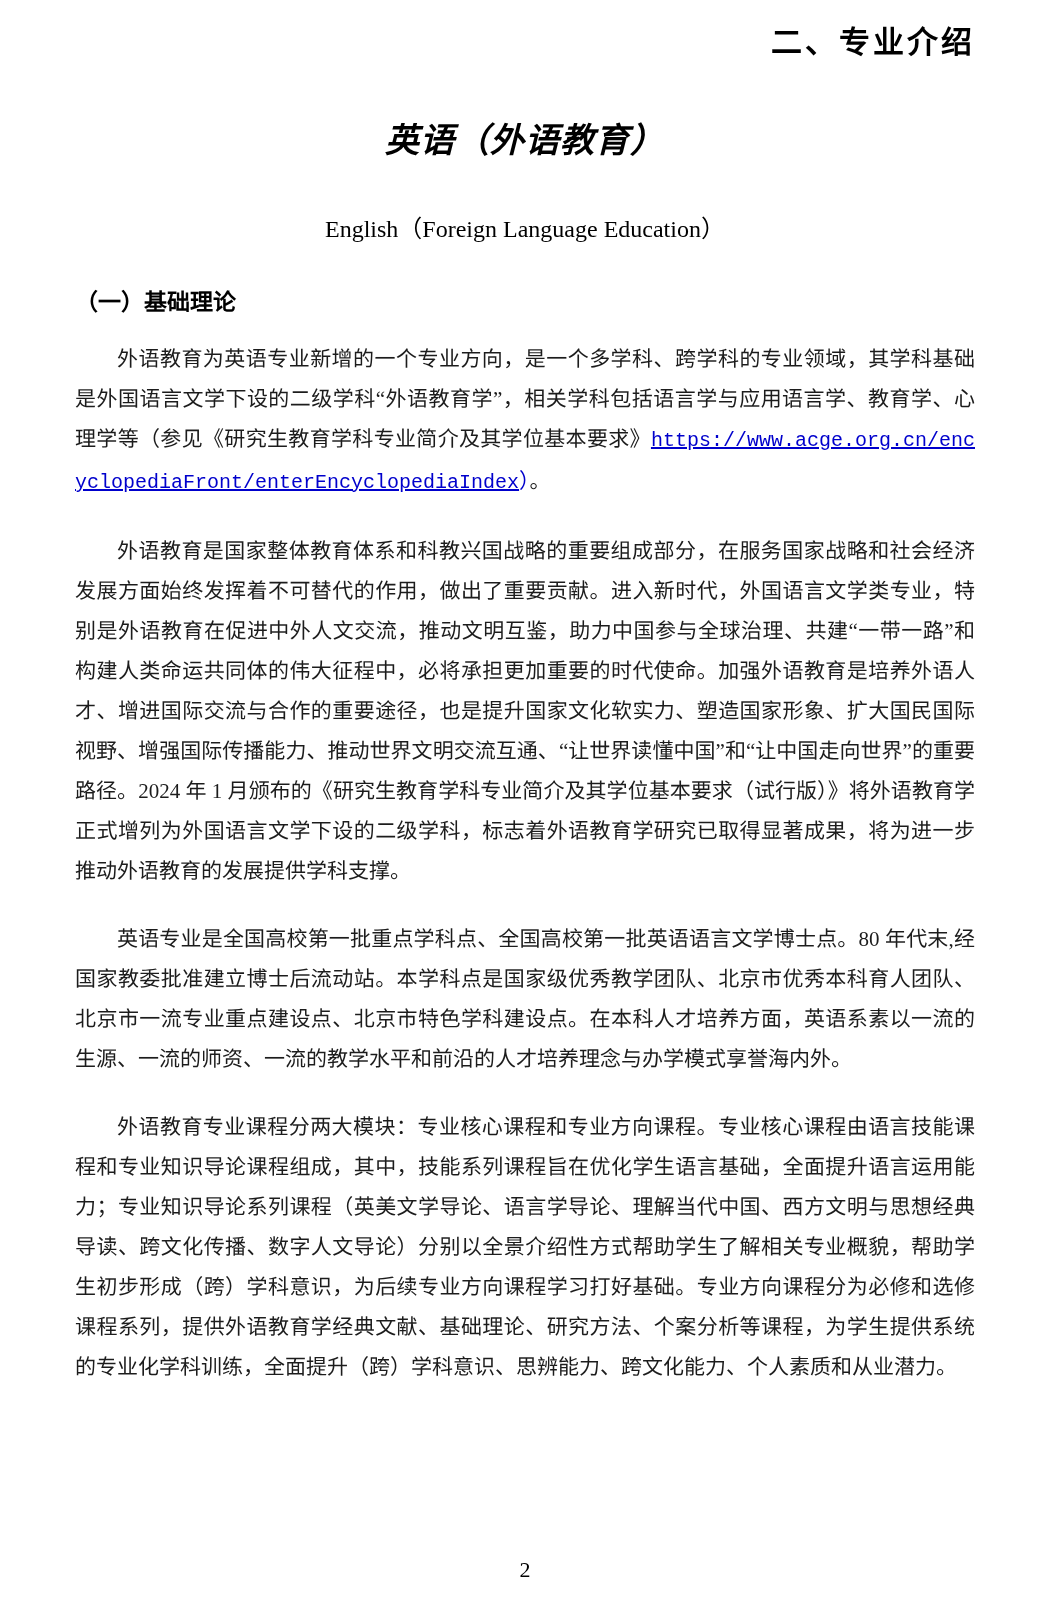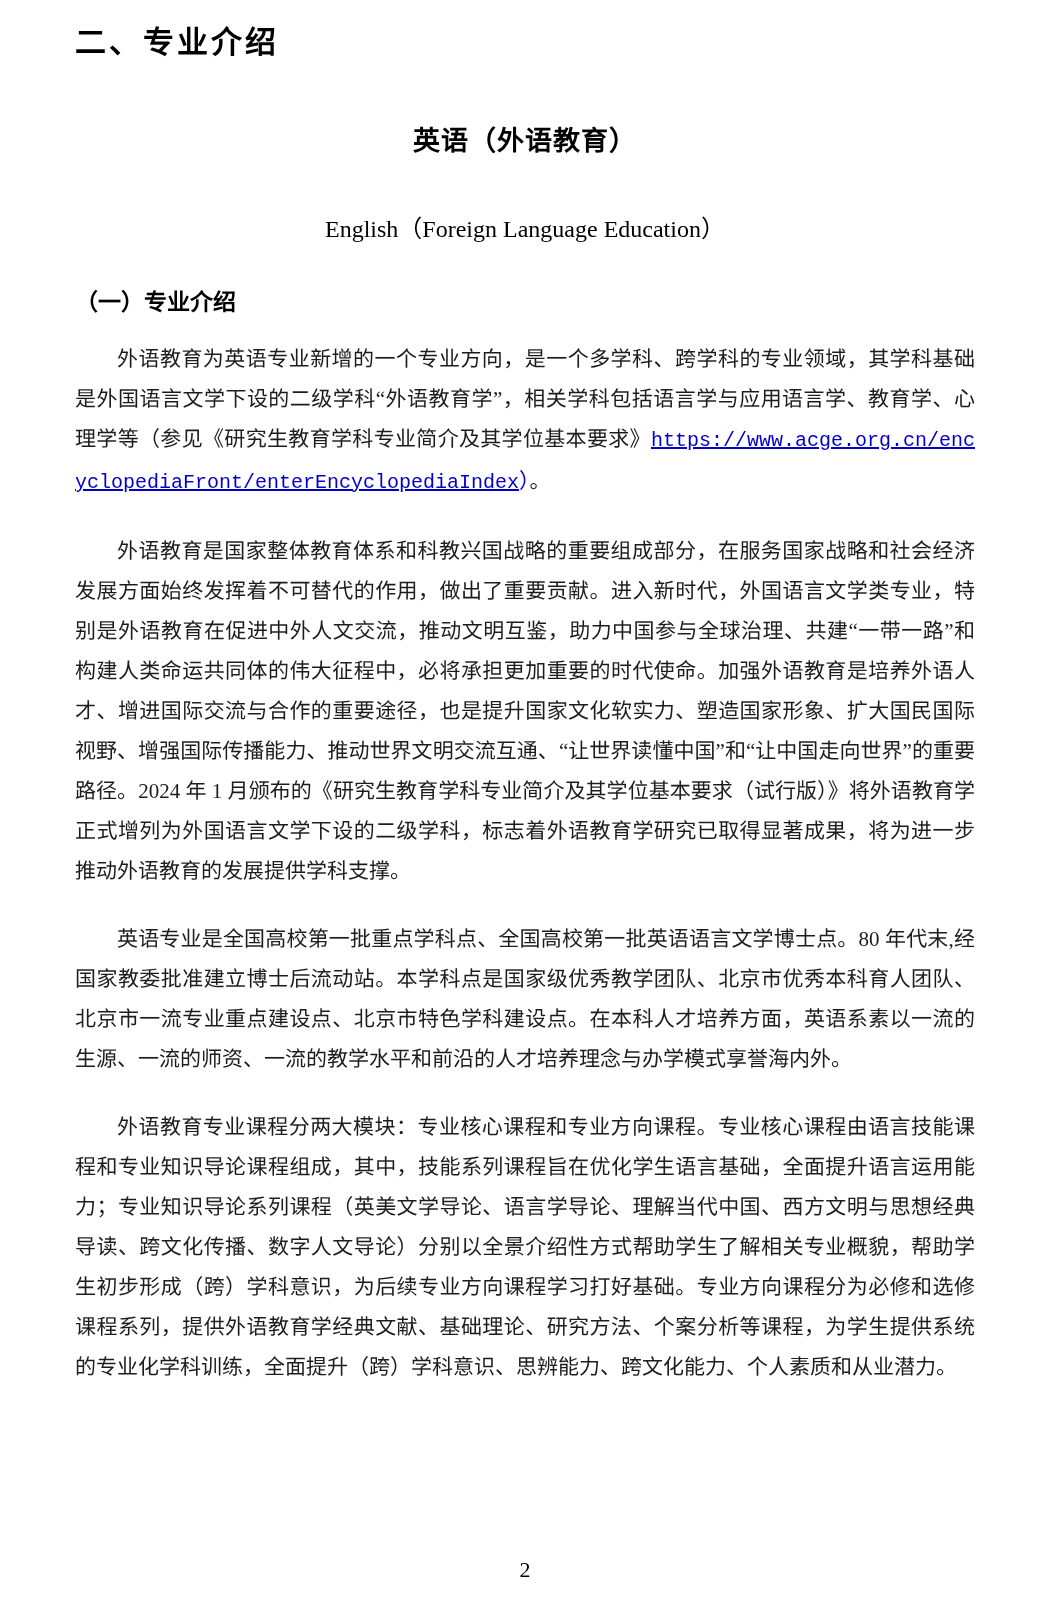"二、专业介绍" .doc-title { text-align: left -> right }
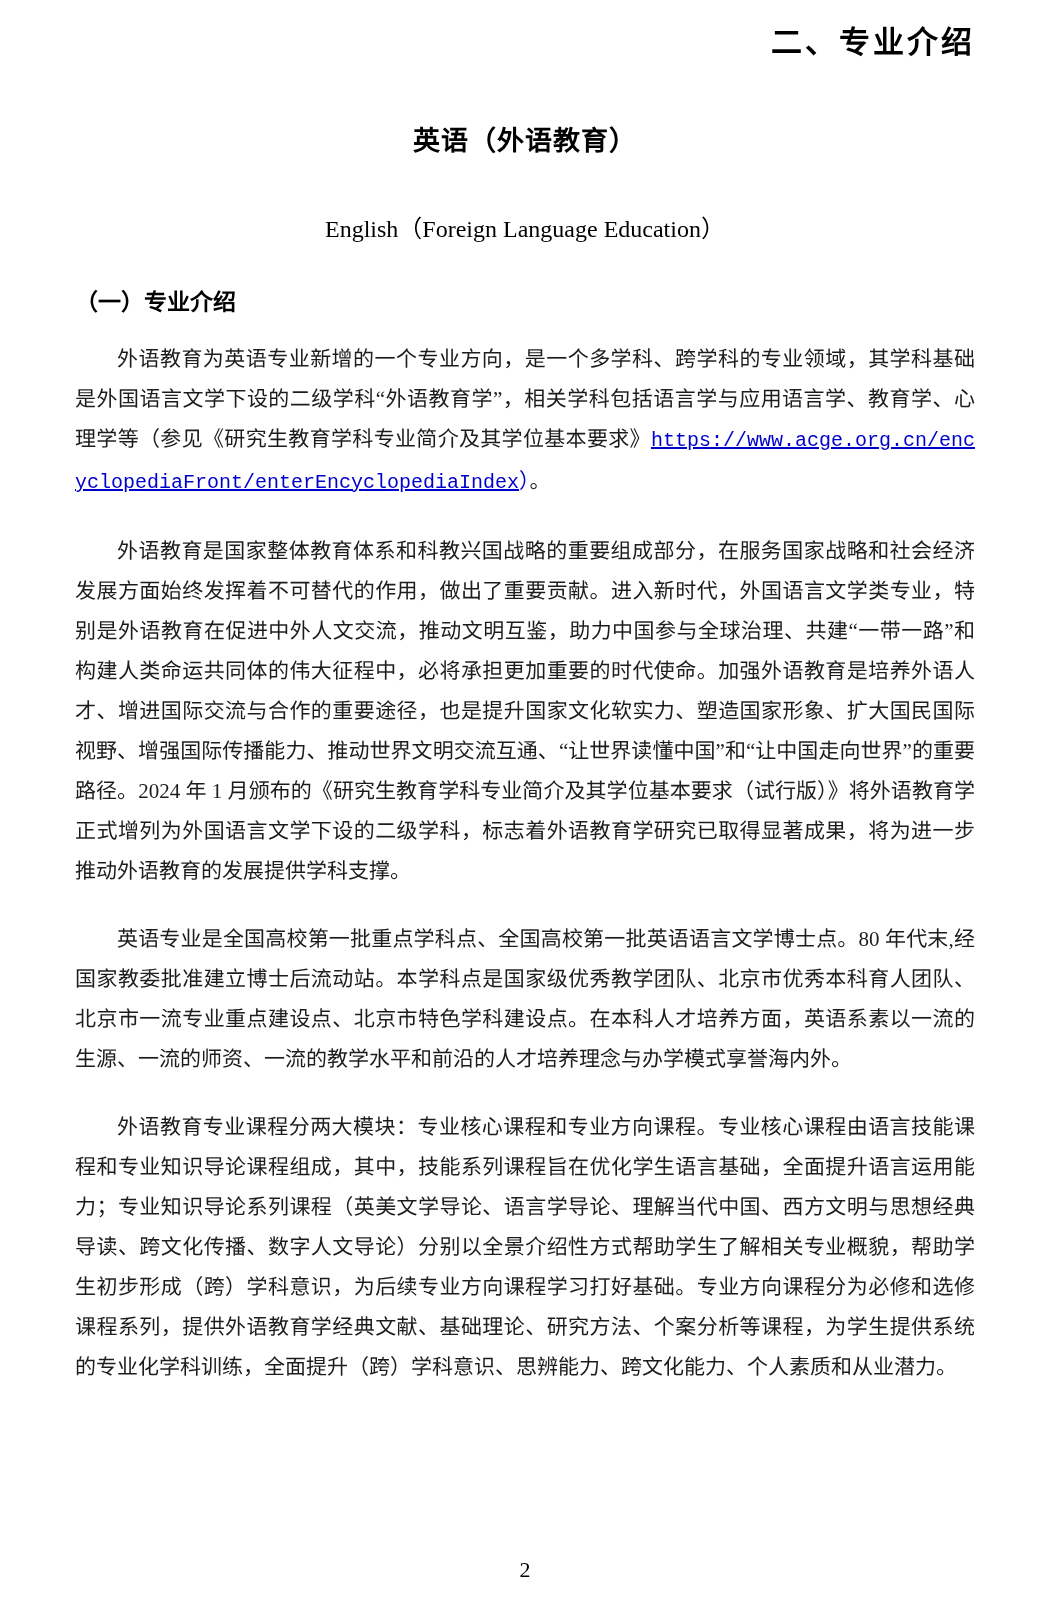"英语（外语教育）" .subtitle-cn { font-size: 27px -> 34px; font-style: none -> italic }
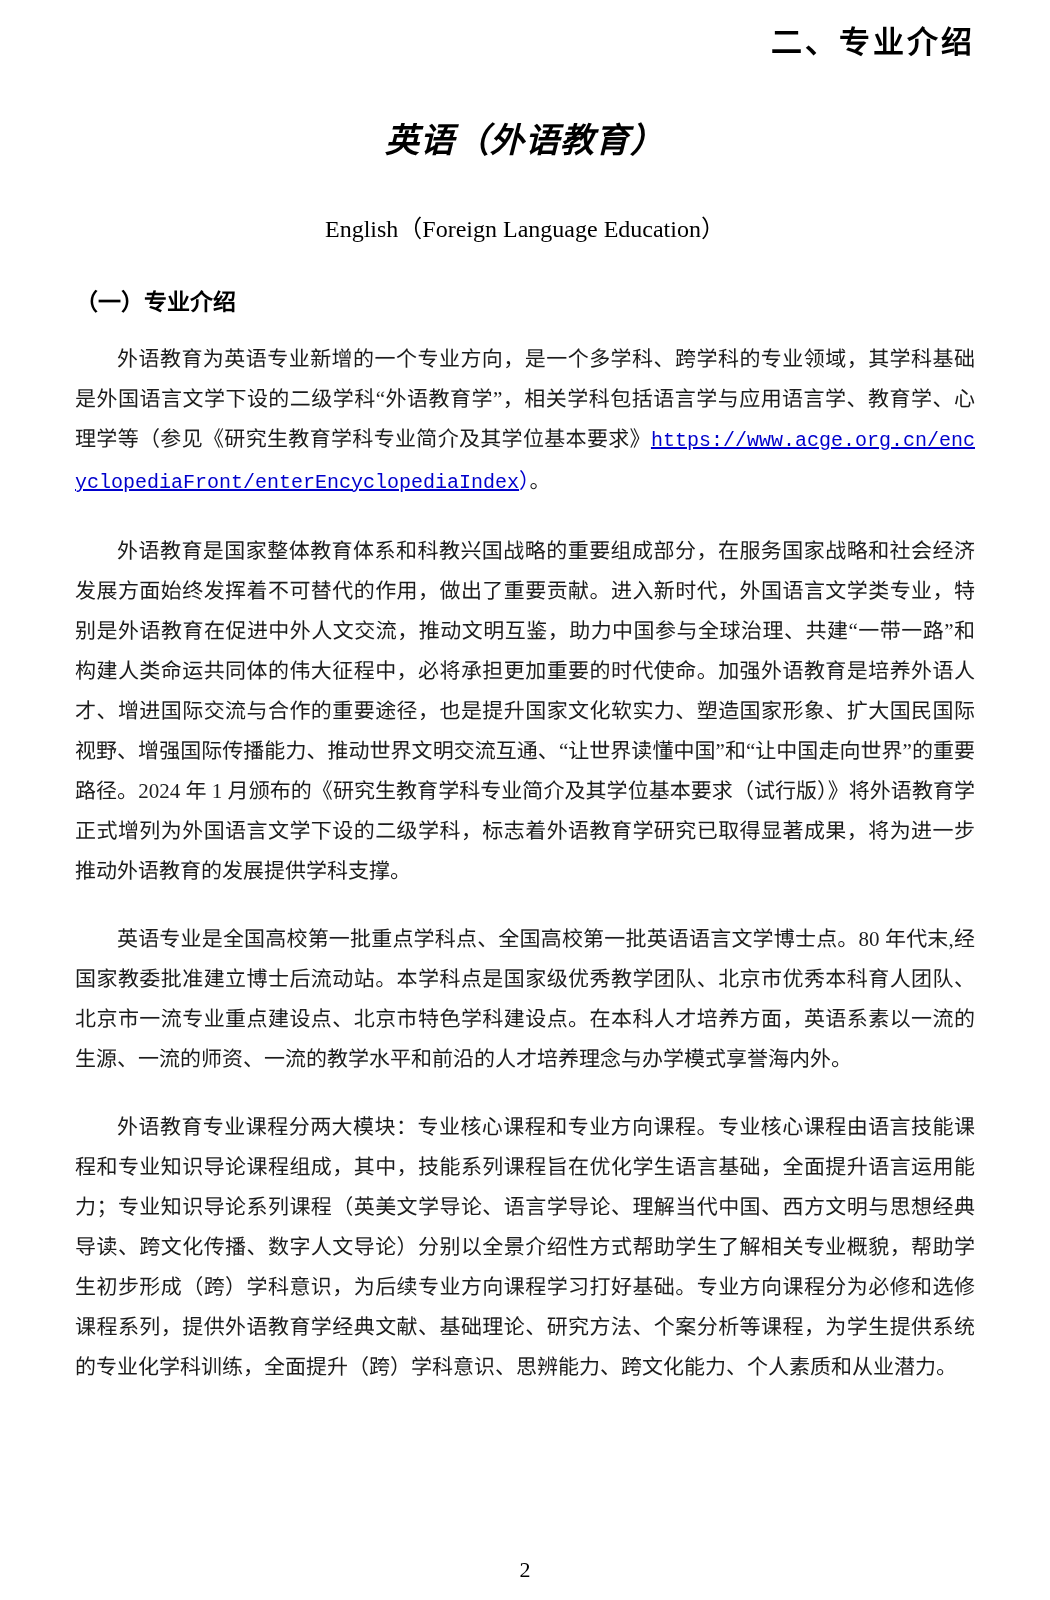"（一）专业介绍" h4.section-heading { text: 专业介绍 -> 基础理论 }
